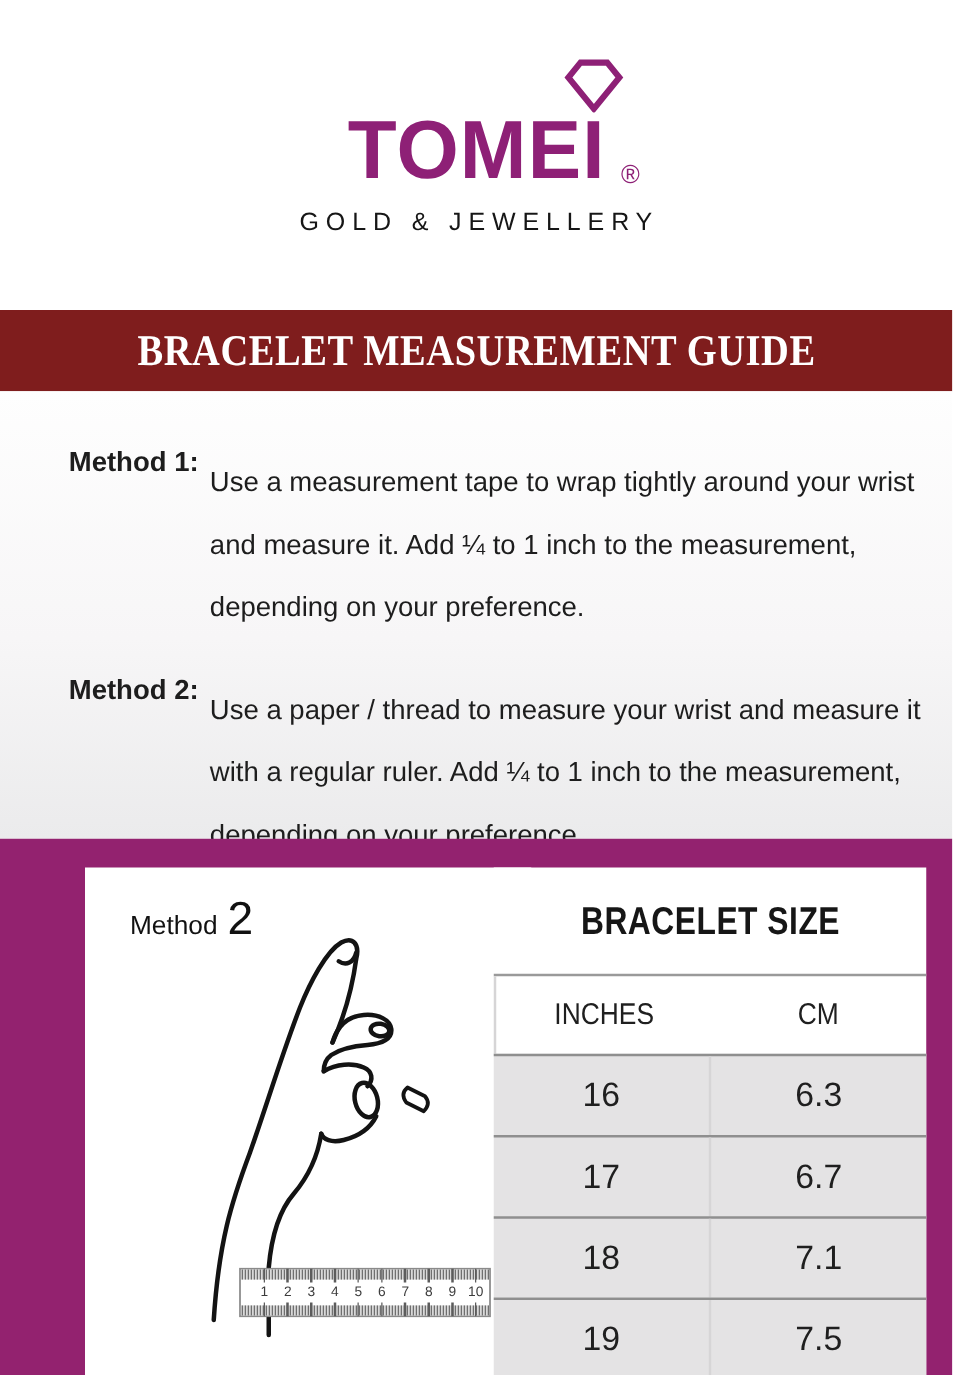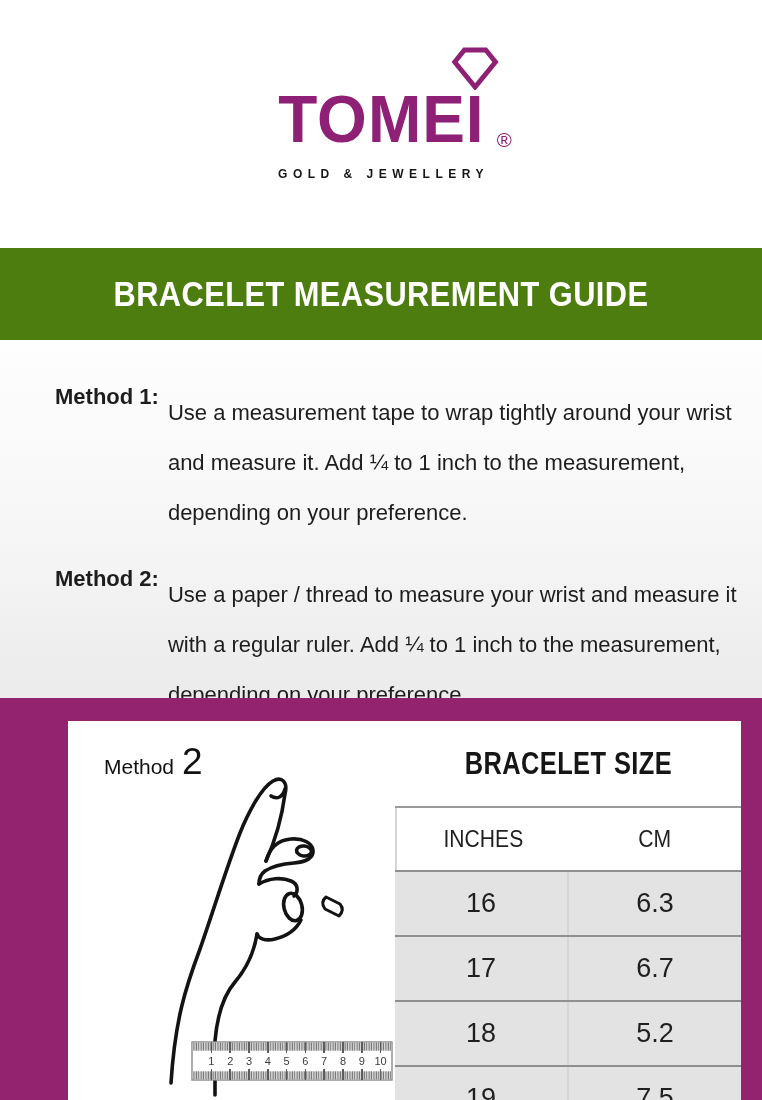"GOLD & JEWELLERY" .tagline { font-size: 12px -> 20px; font-weight: bold -> normal }
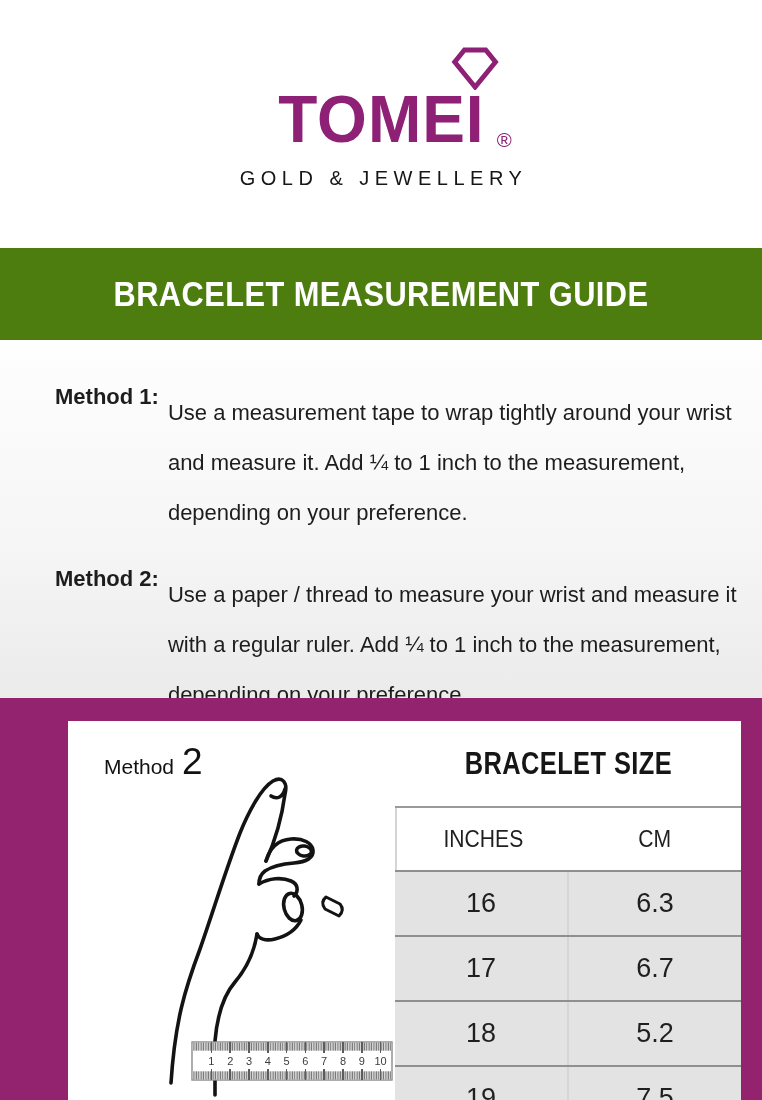"BRACELET MEASUREMENT GUIDE" .banner { background: #4d7c0f -> #7f1d1d; font-family: none -> Liberation Serif, serif; height: 92px -> 65px }
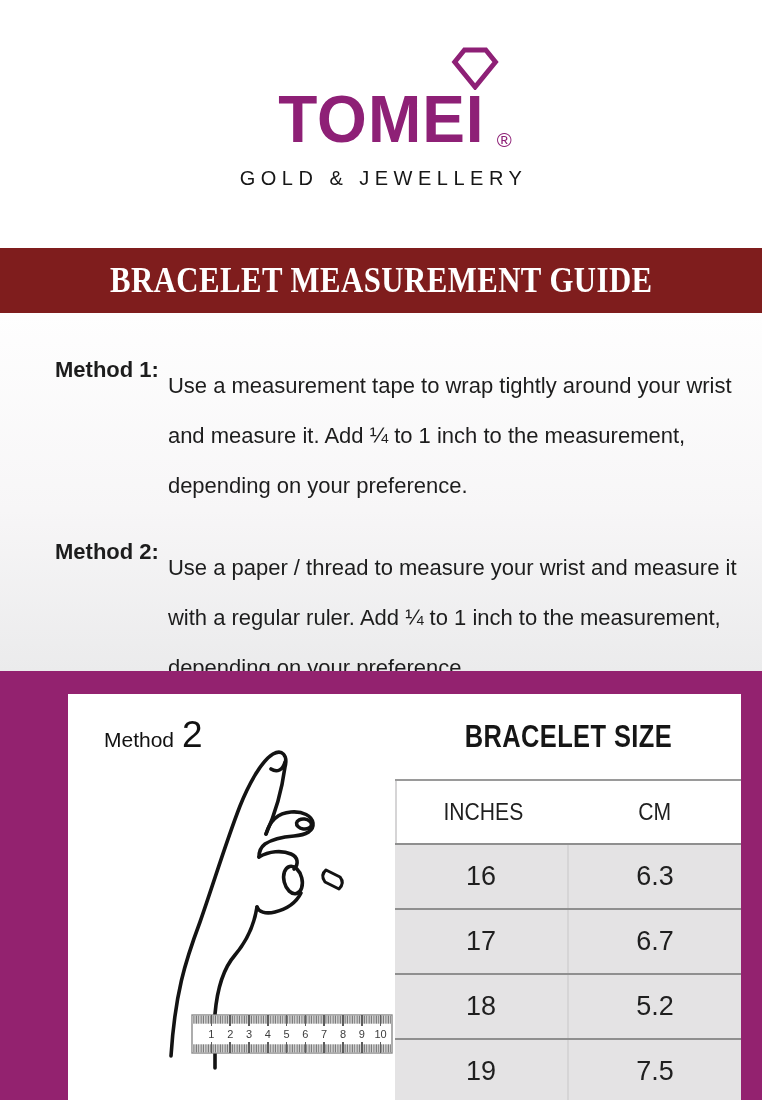"5.2" div.t-cell { text: 5.2 -> 7.1 }
